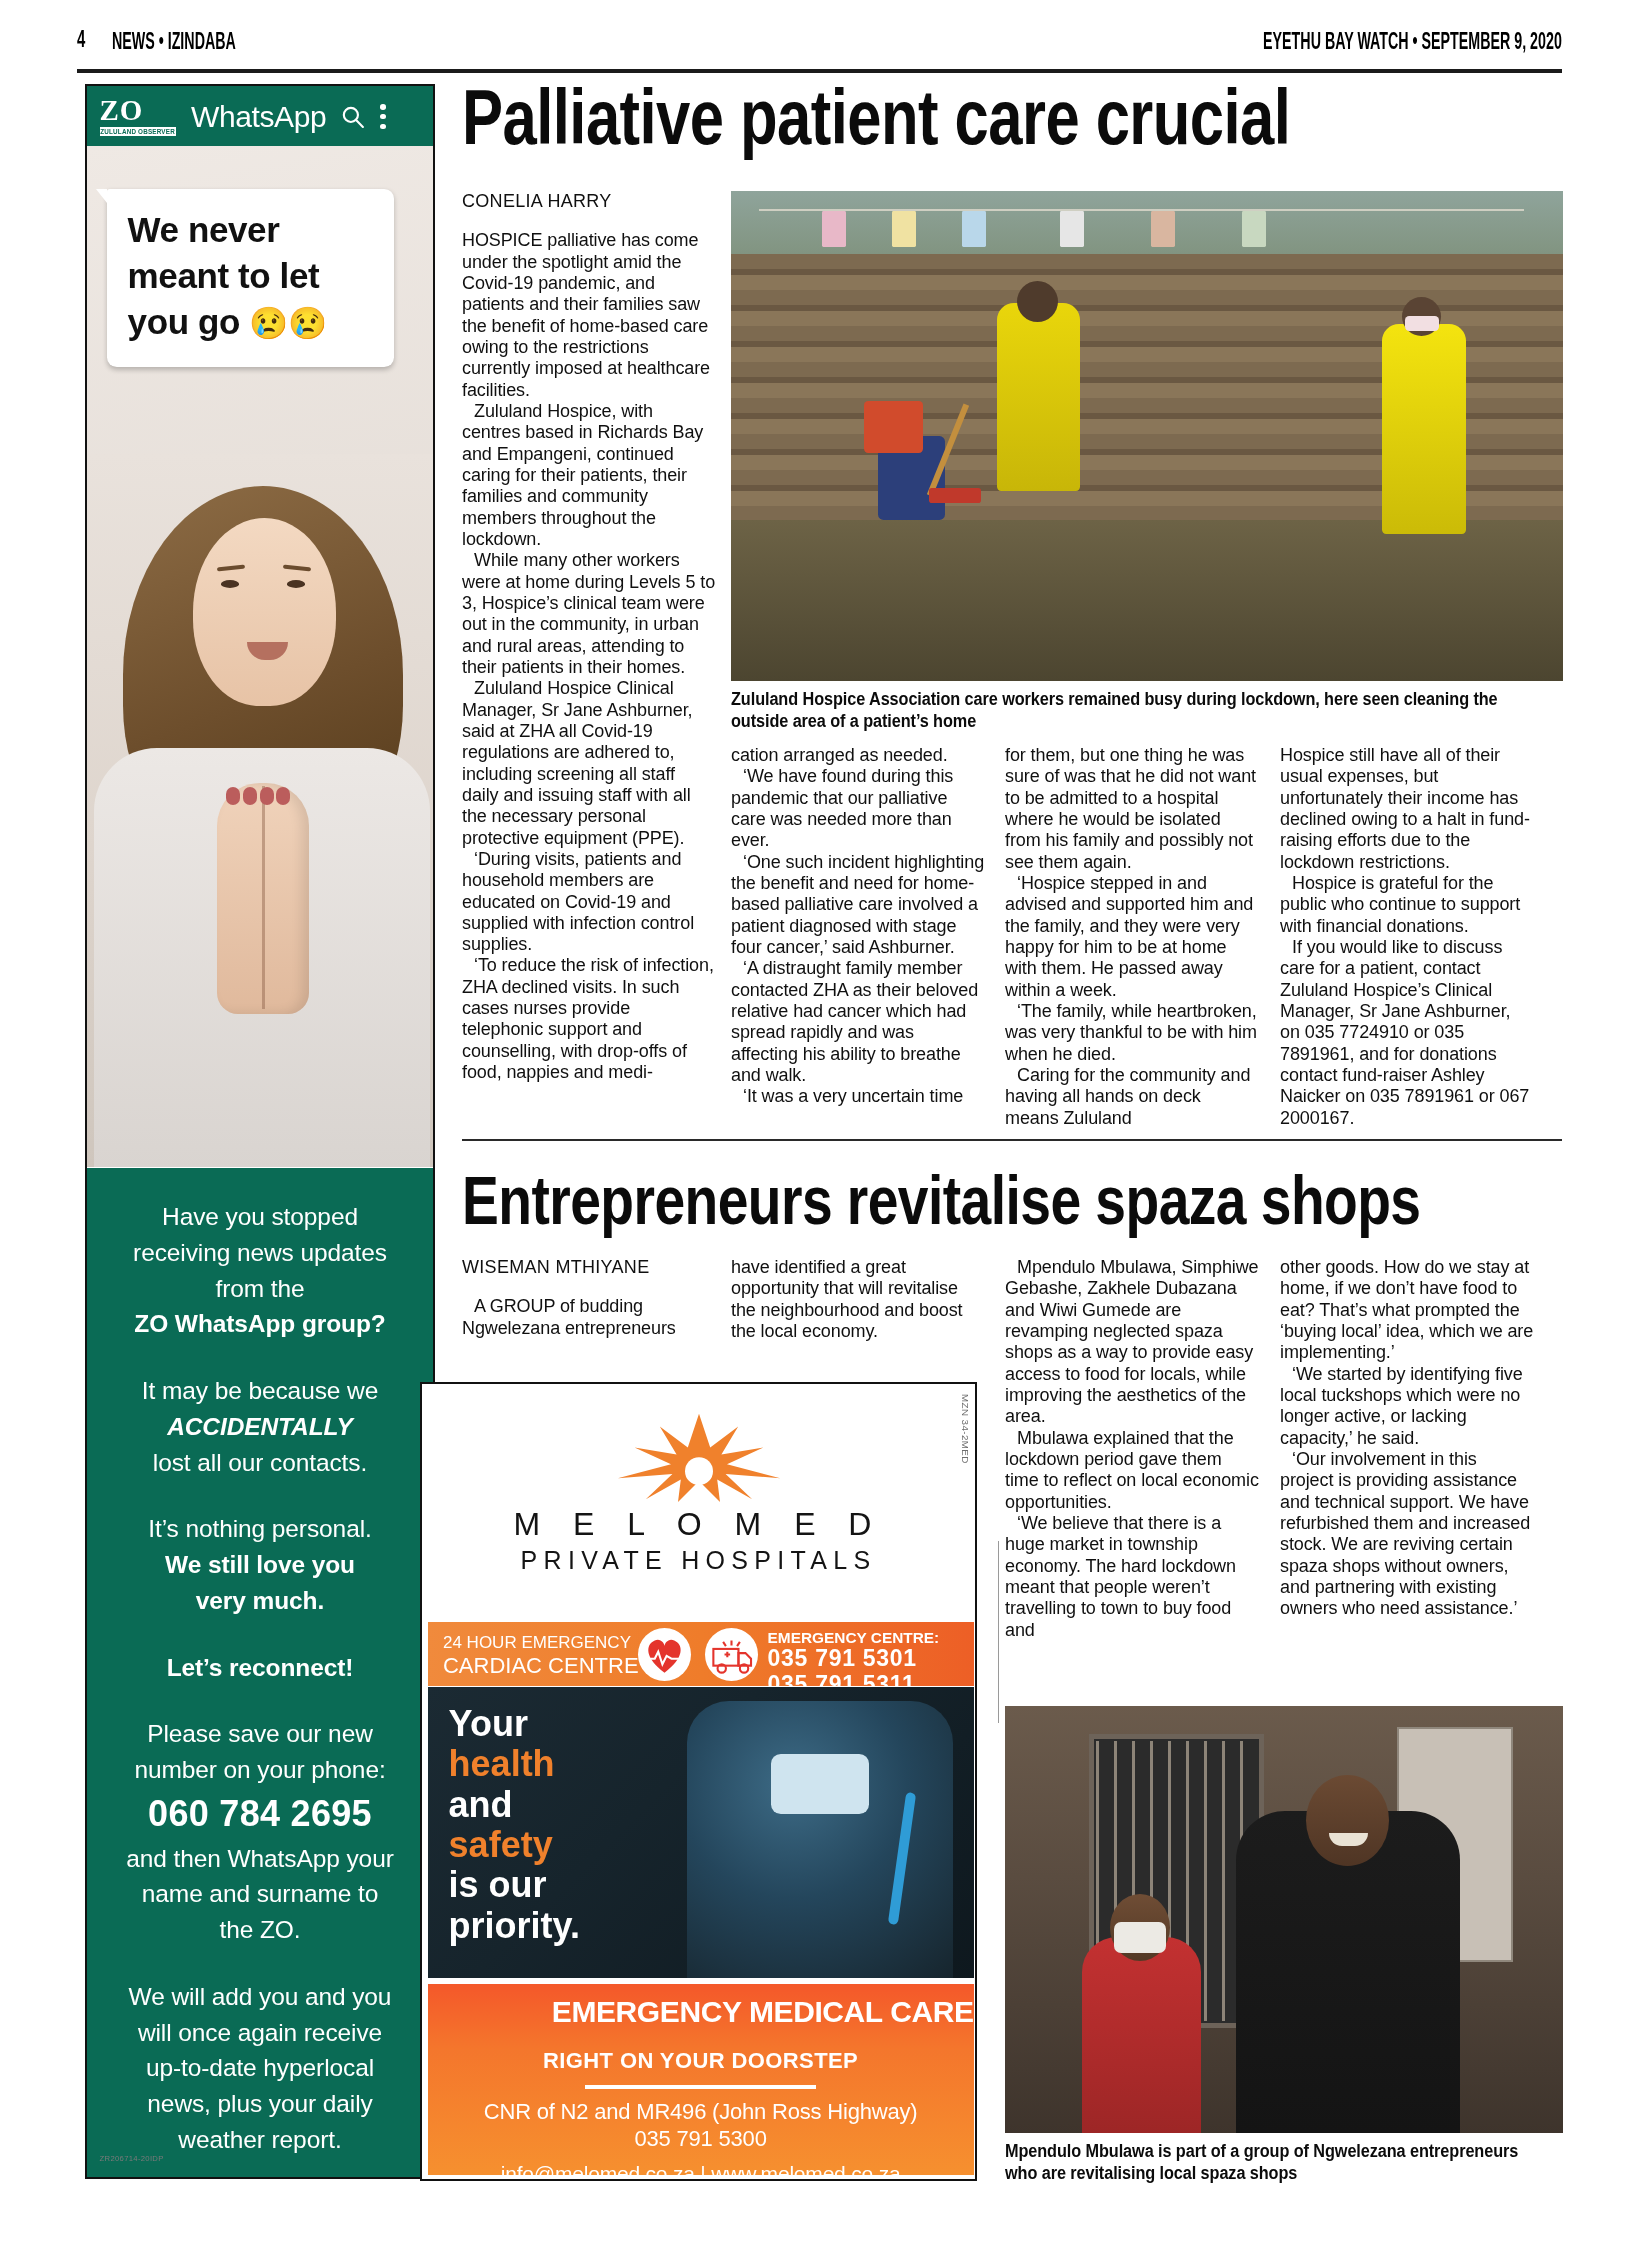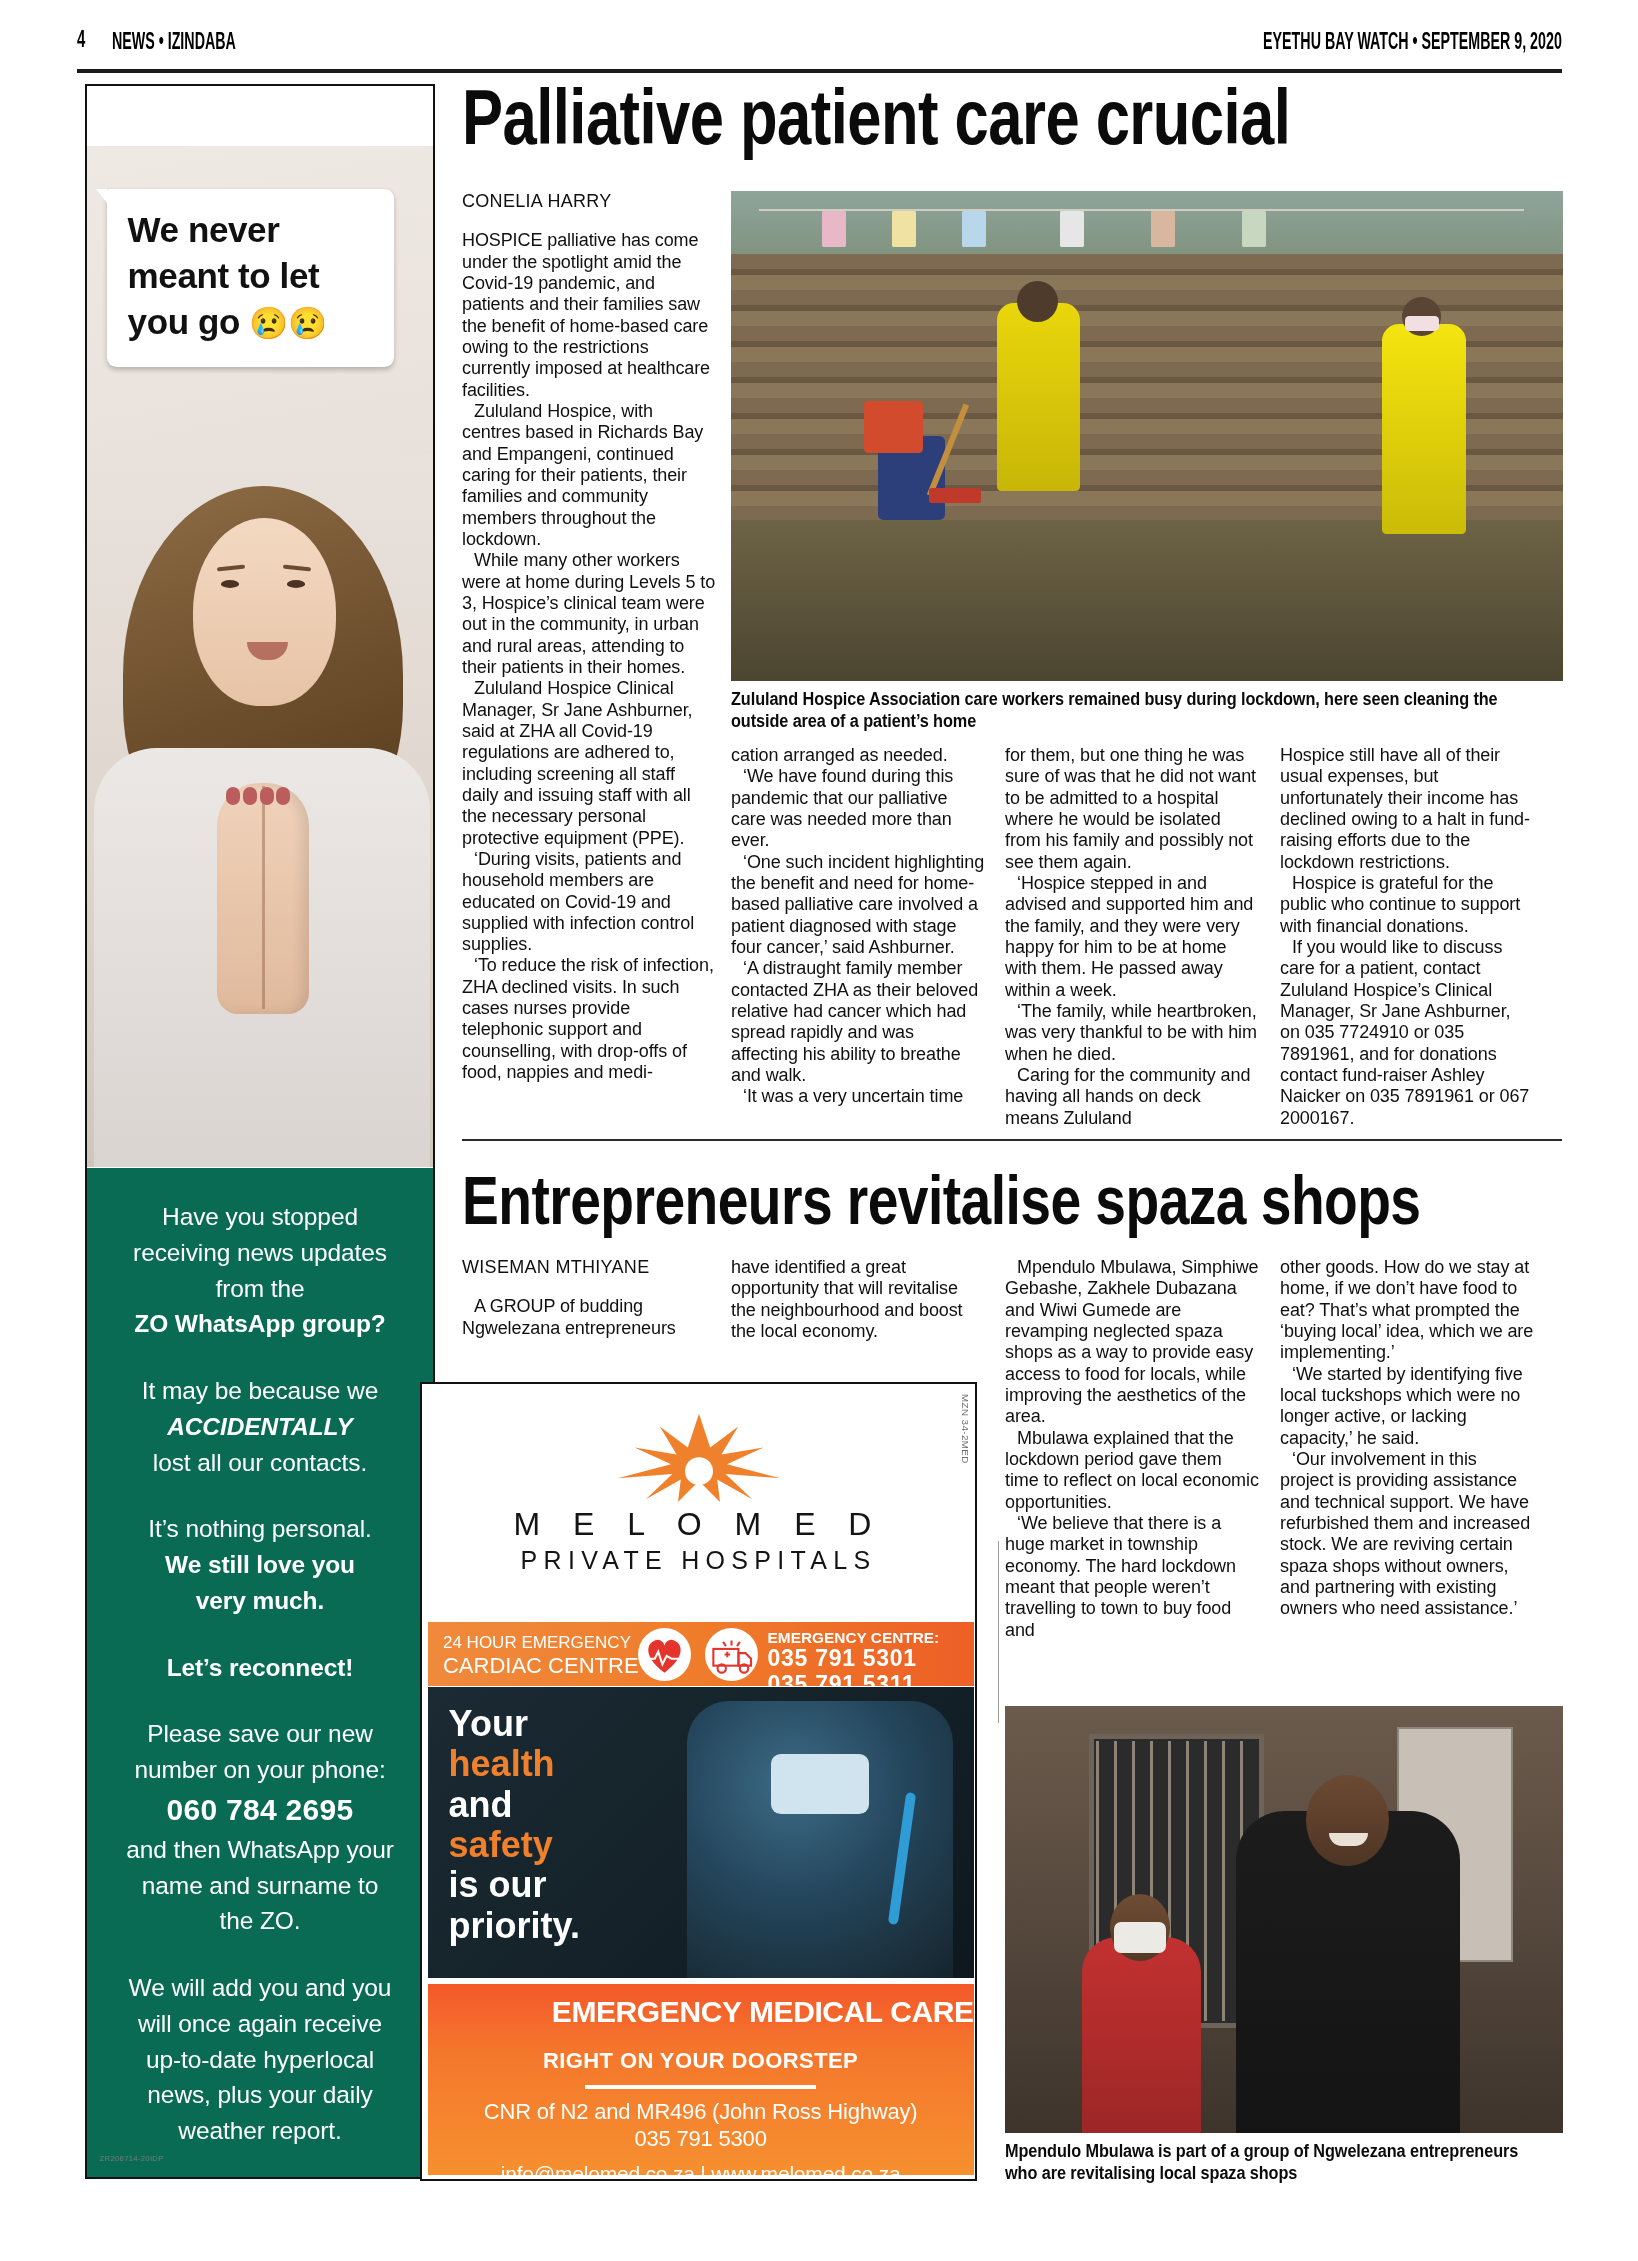"ZO" div.wa-bar { html: none -> <div> <div> <div>ZO</div> <div>ZULULAND OBSERVER</div> </div> <div>WhatsApp</div> <div> <svg> <circle></circle> <line></line> </svg> </div> <div> <i></i> <i></i> <i></i> </div> </div> }
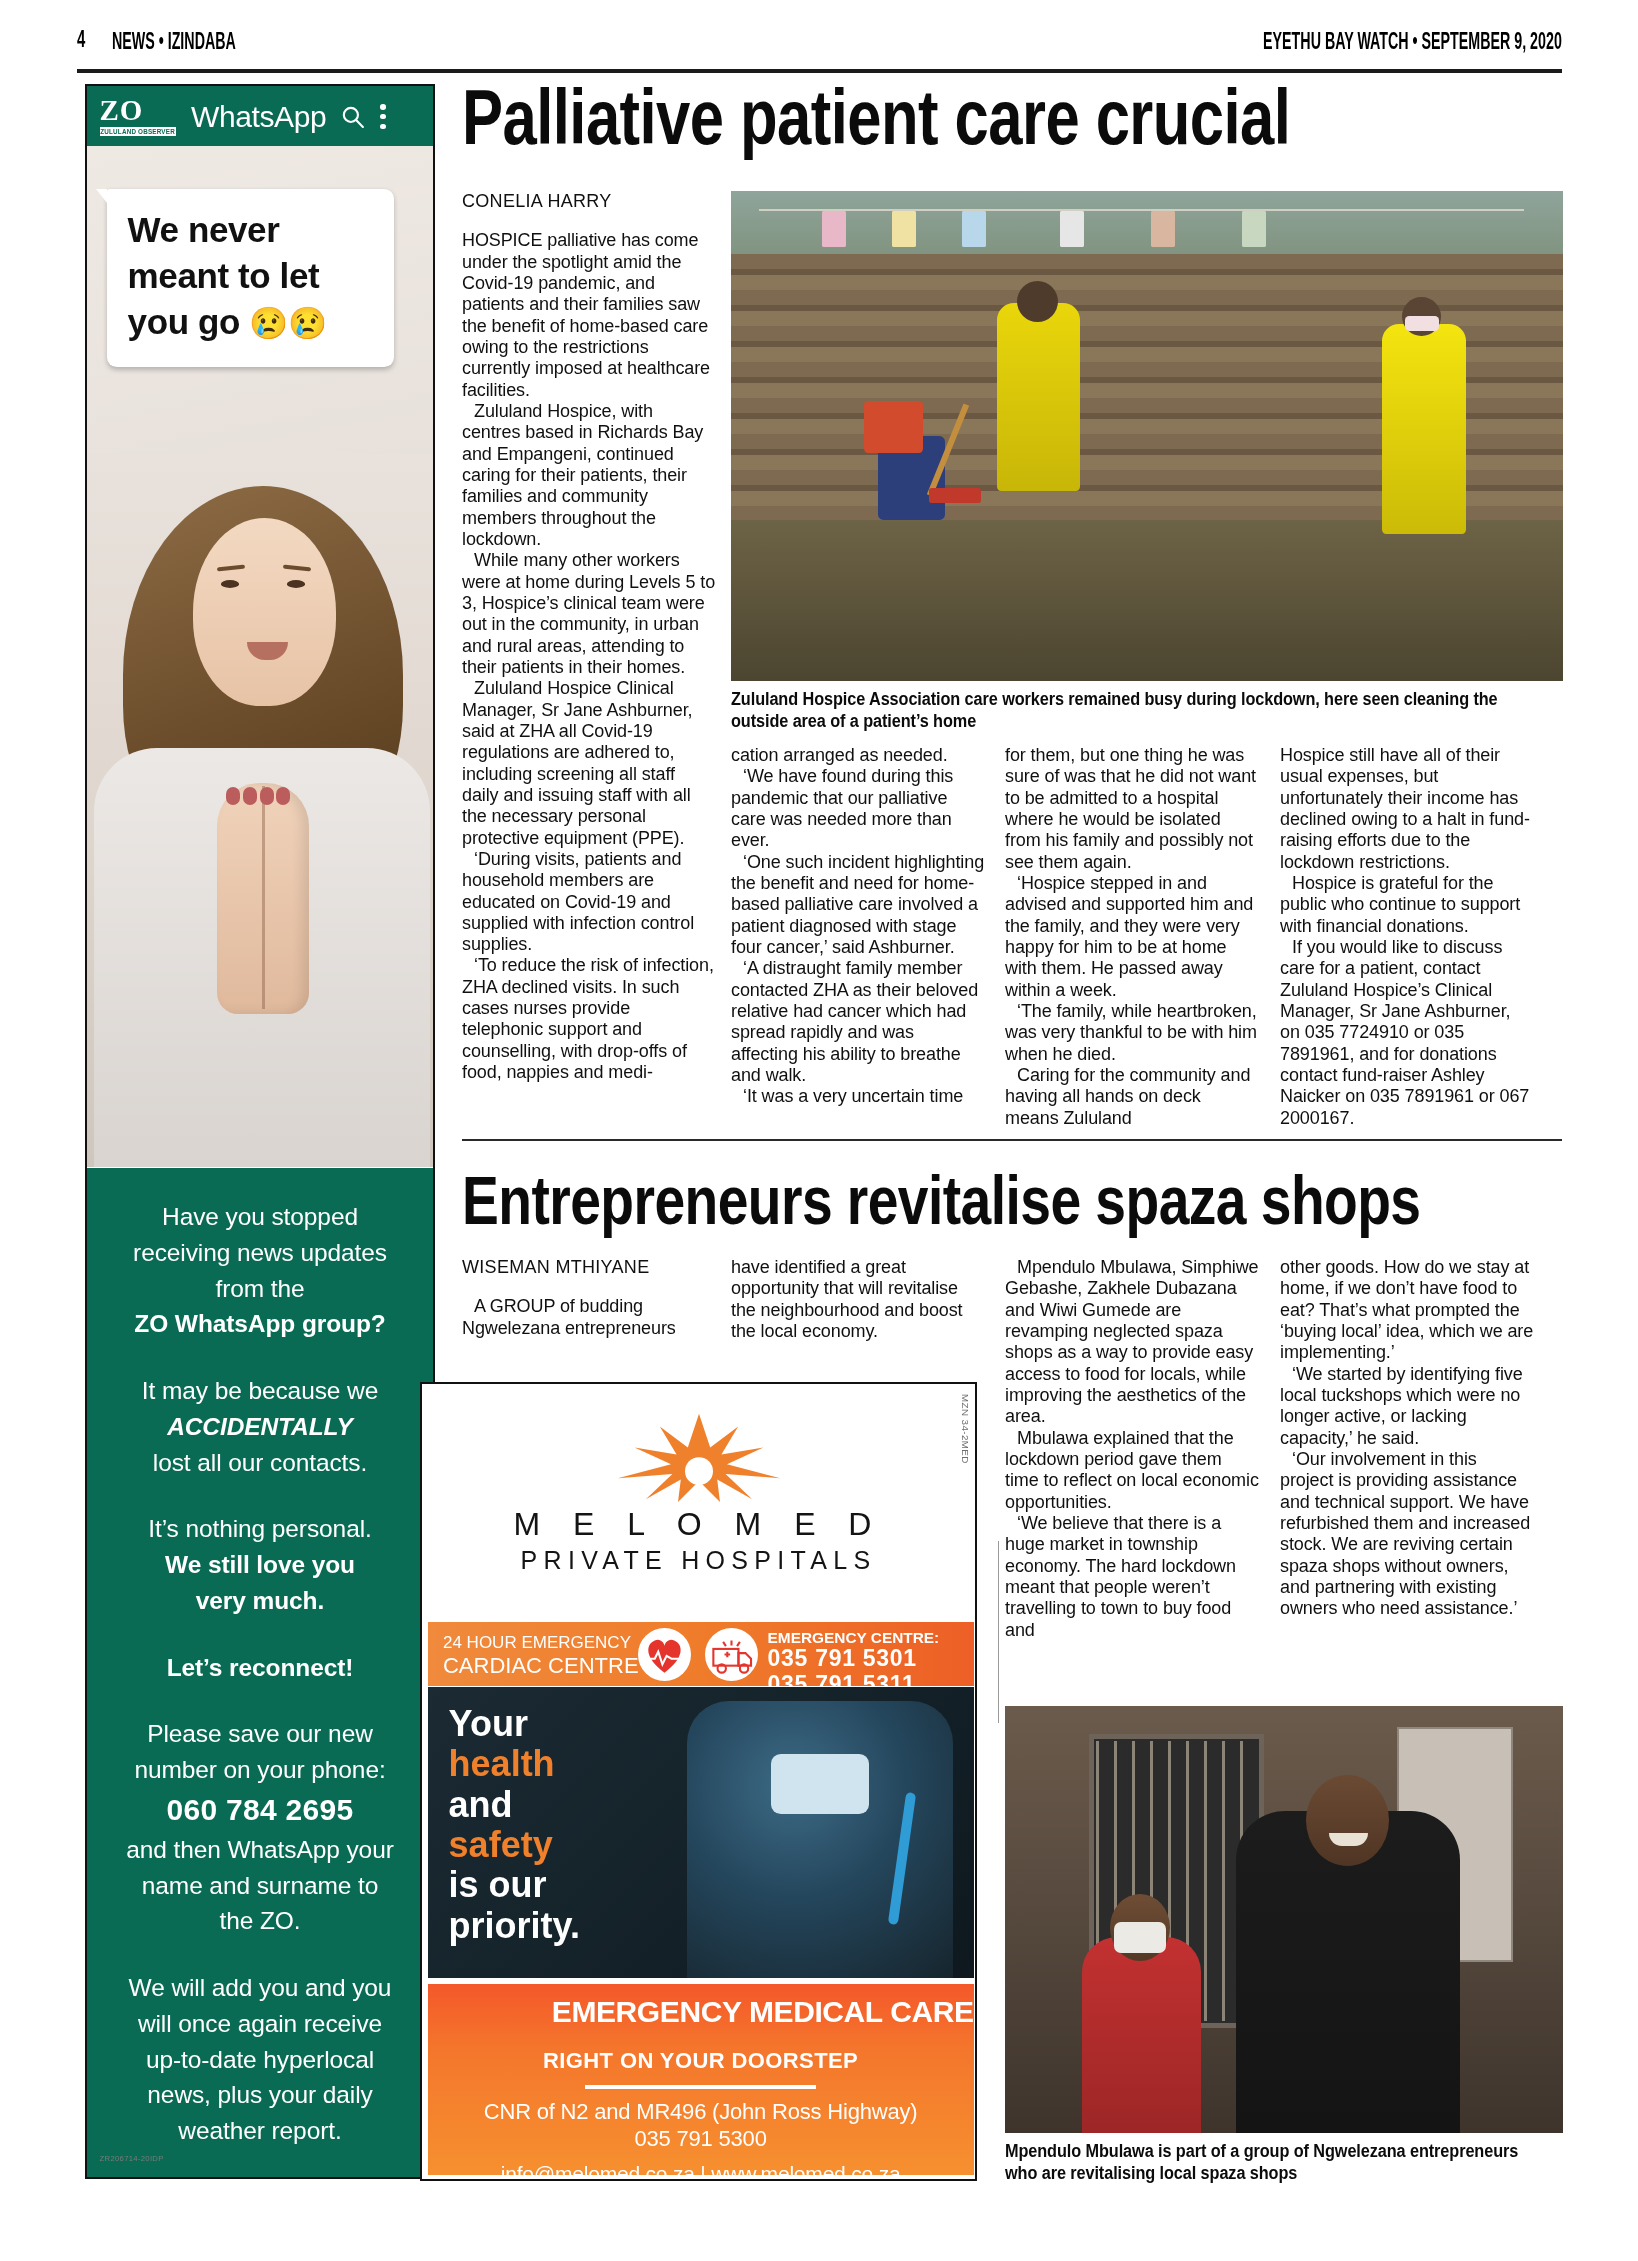"060 784 2695" .greenbox .num { font-size: 30px -> 36px }
